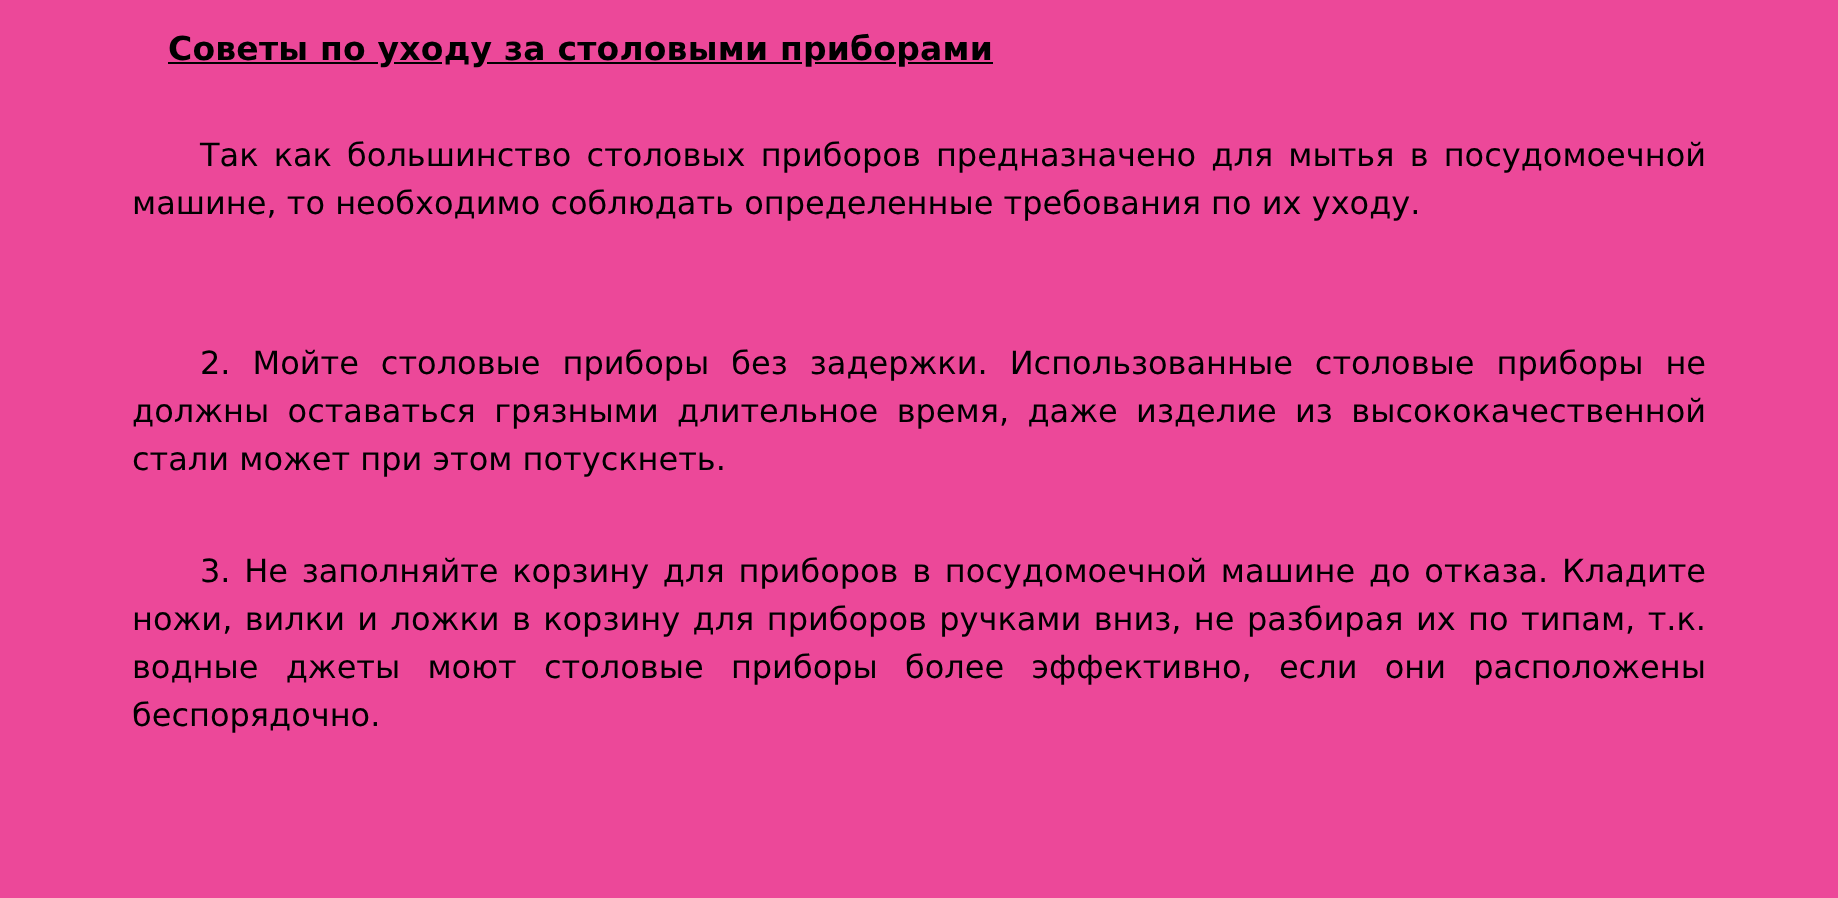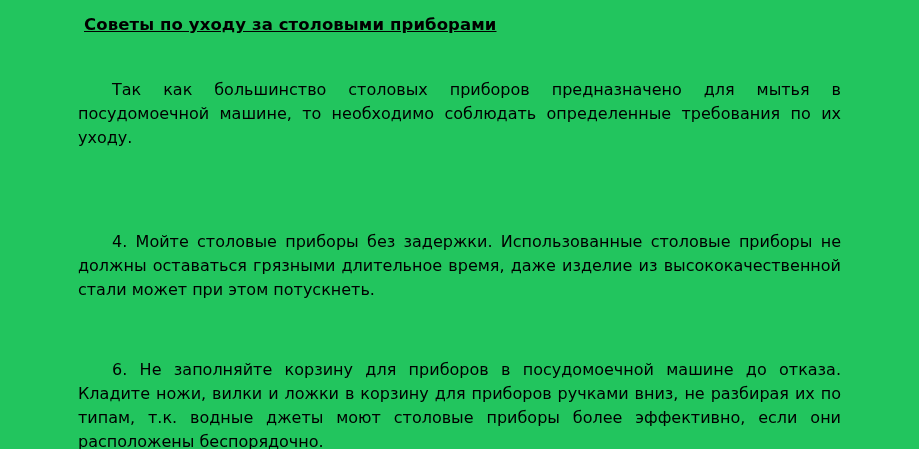"Советы по уходу за столовыми" .page { background: #22c55e -> #ec4899 }
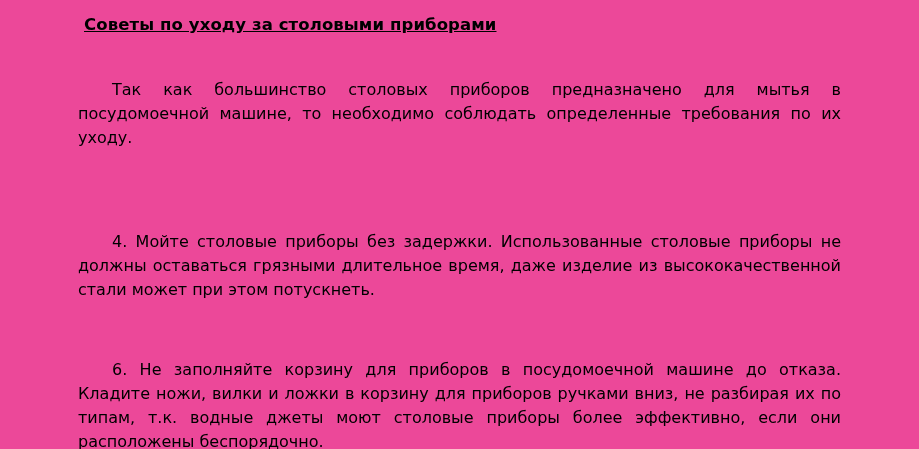"Так как большинство столовых приборов" .para { margin: 16px -> 4px }
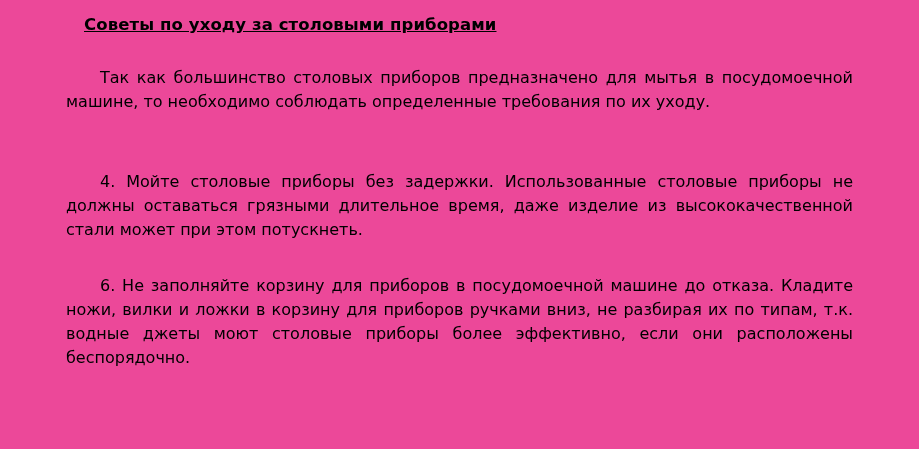"4. Мойте столовые приборы без" p.para { text: 4 -> 2 }
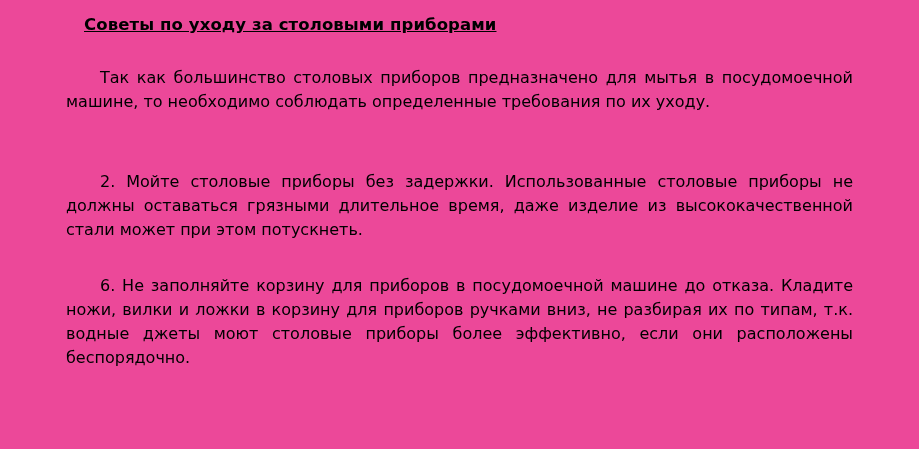"6. Не заполняйте корзину для" p.para { text: 6 -> 3 }
